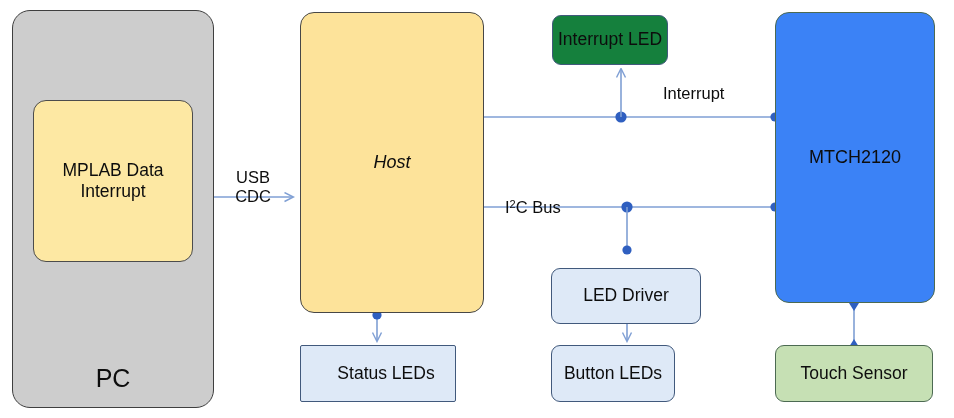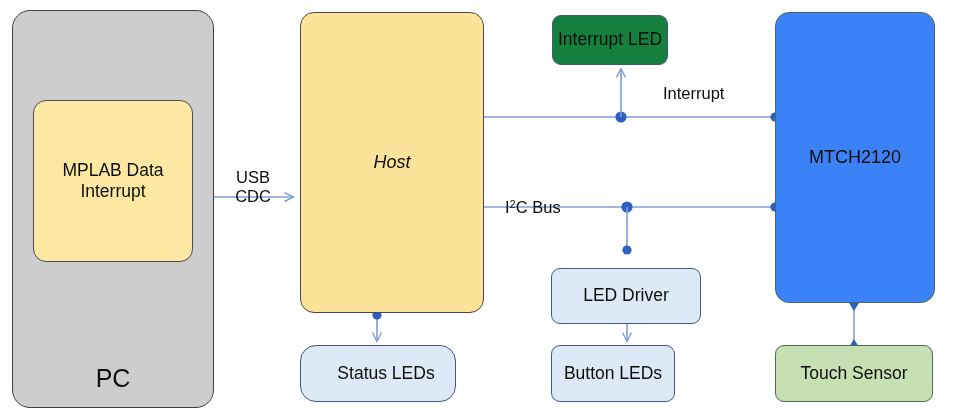"Status LEDs" #node-status-leds { border-radius: 16px -> 2px }
